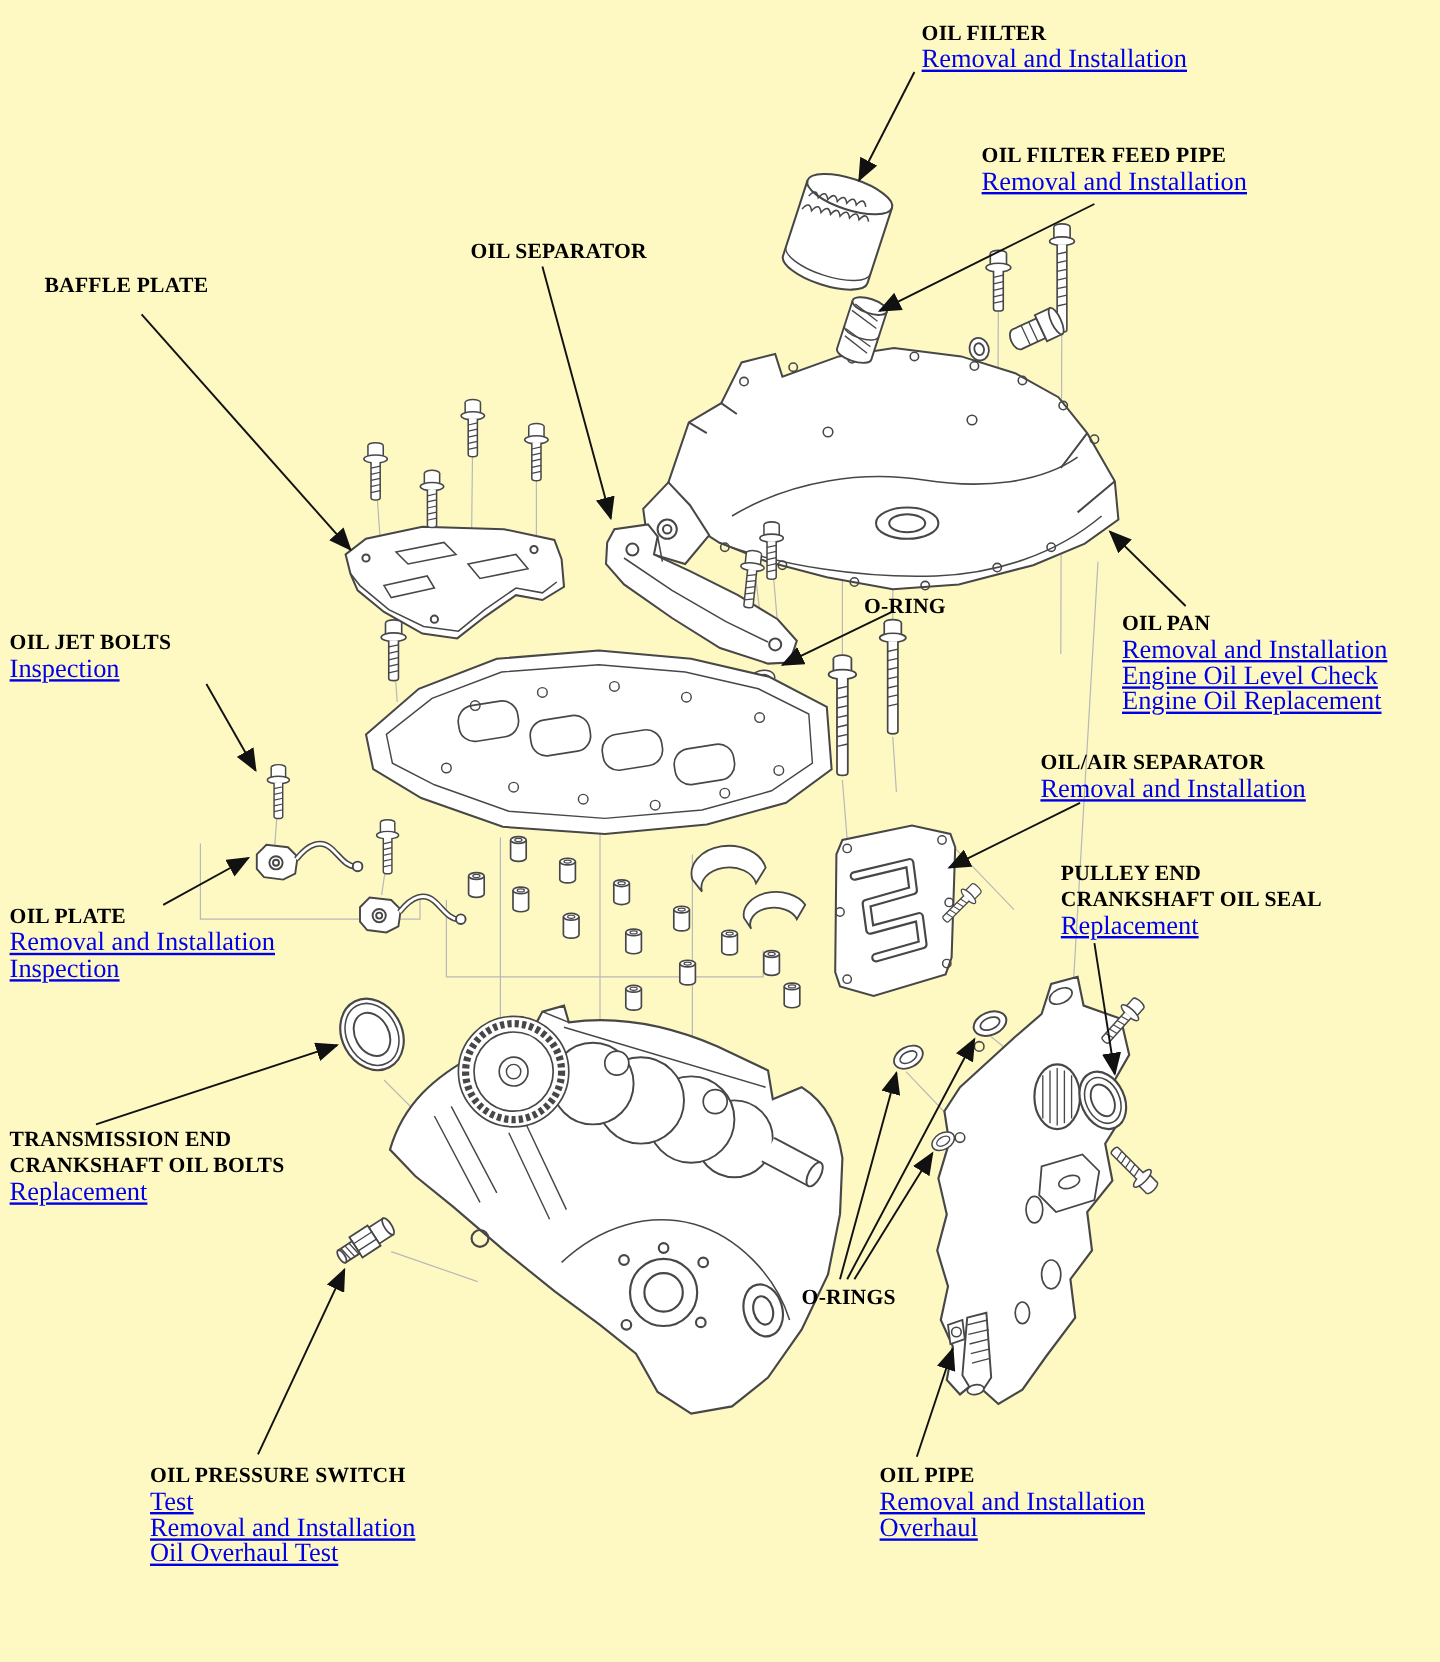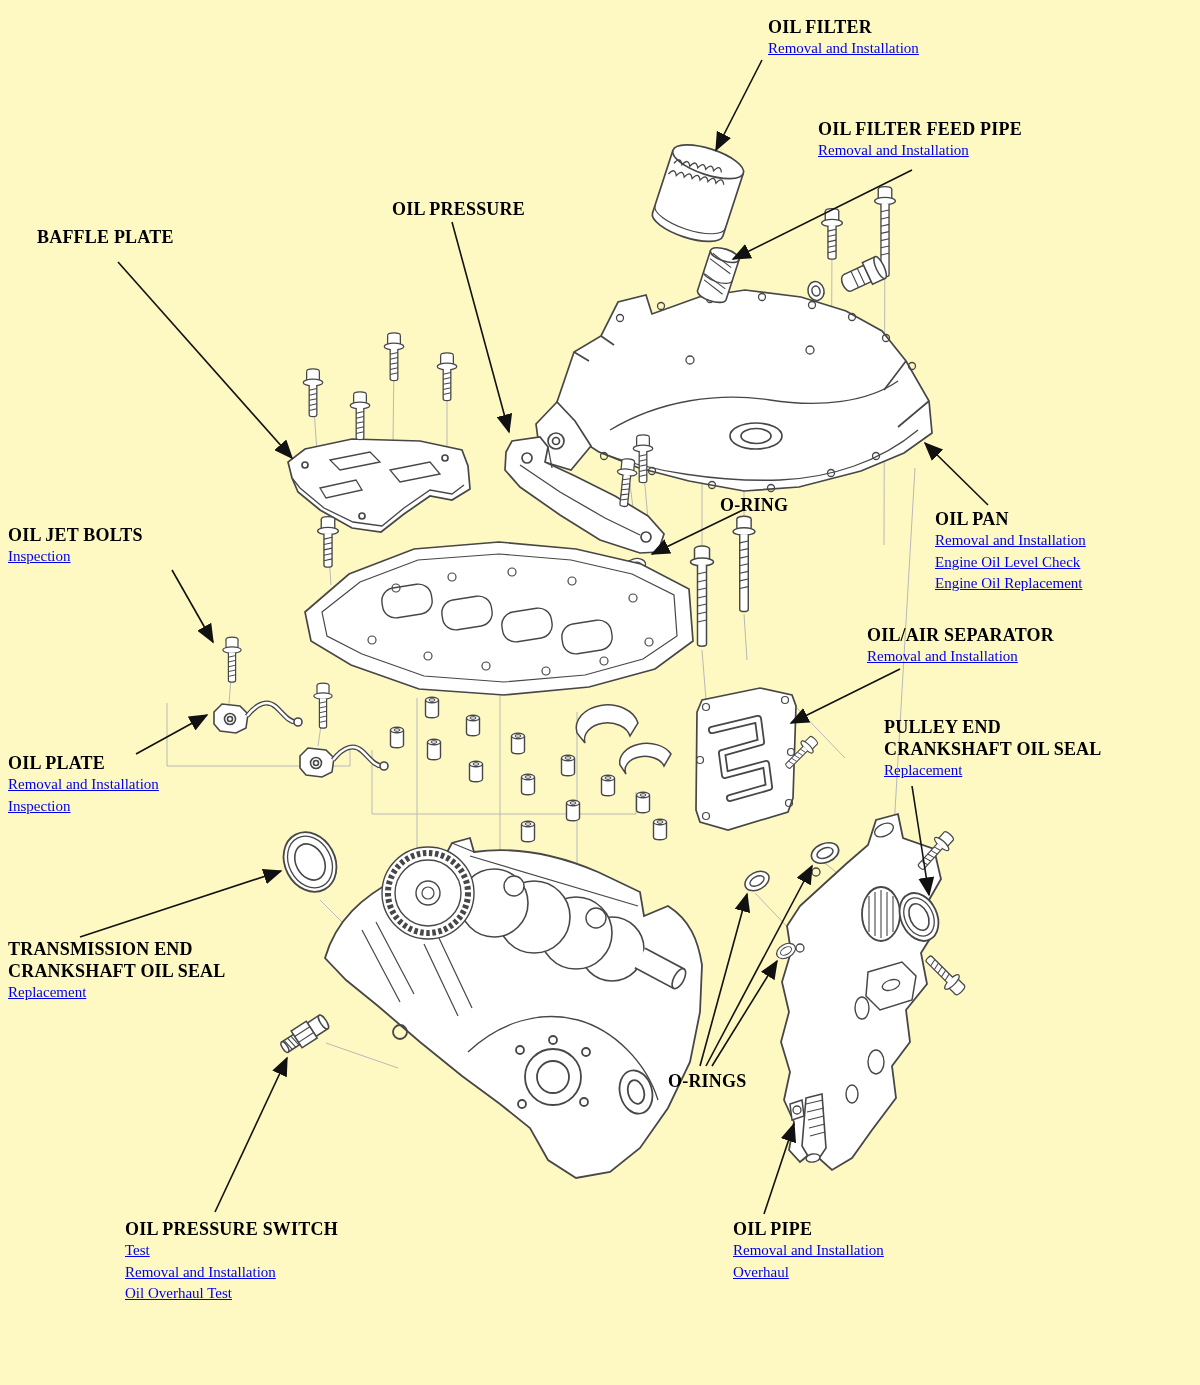"Removal and Installation" .label a { font-size: 15px -> 22px }
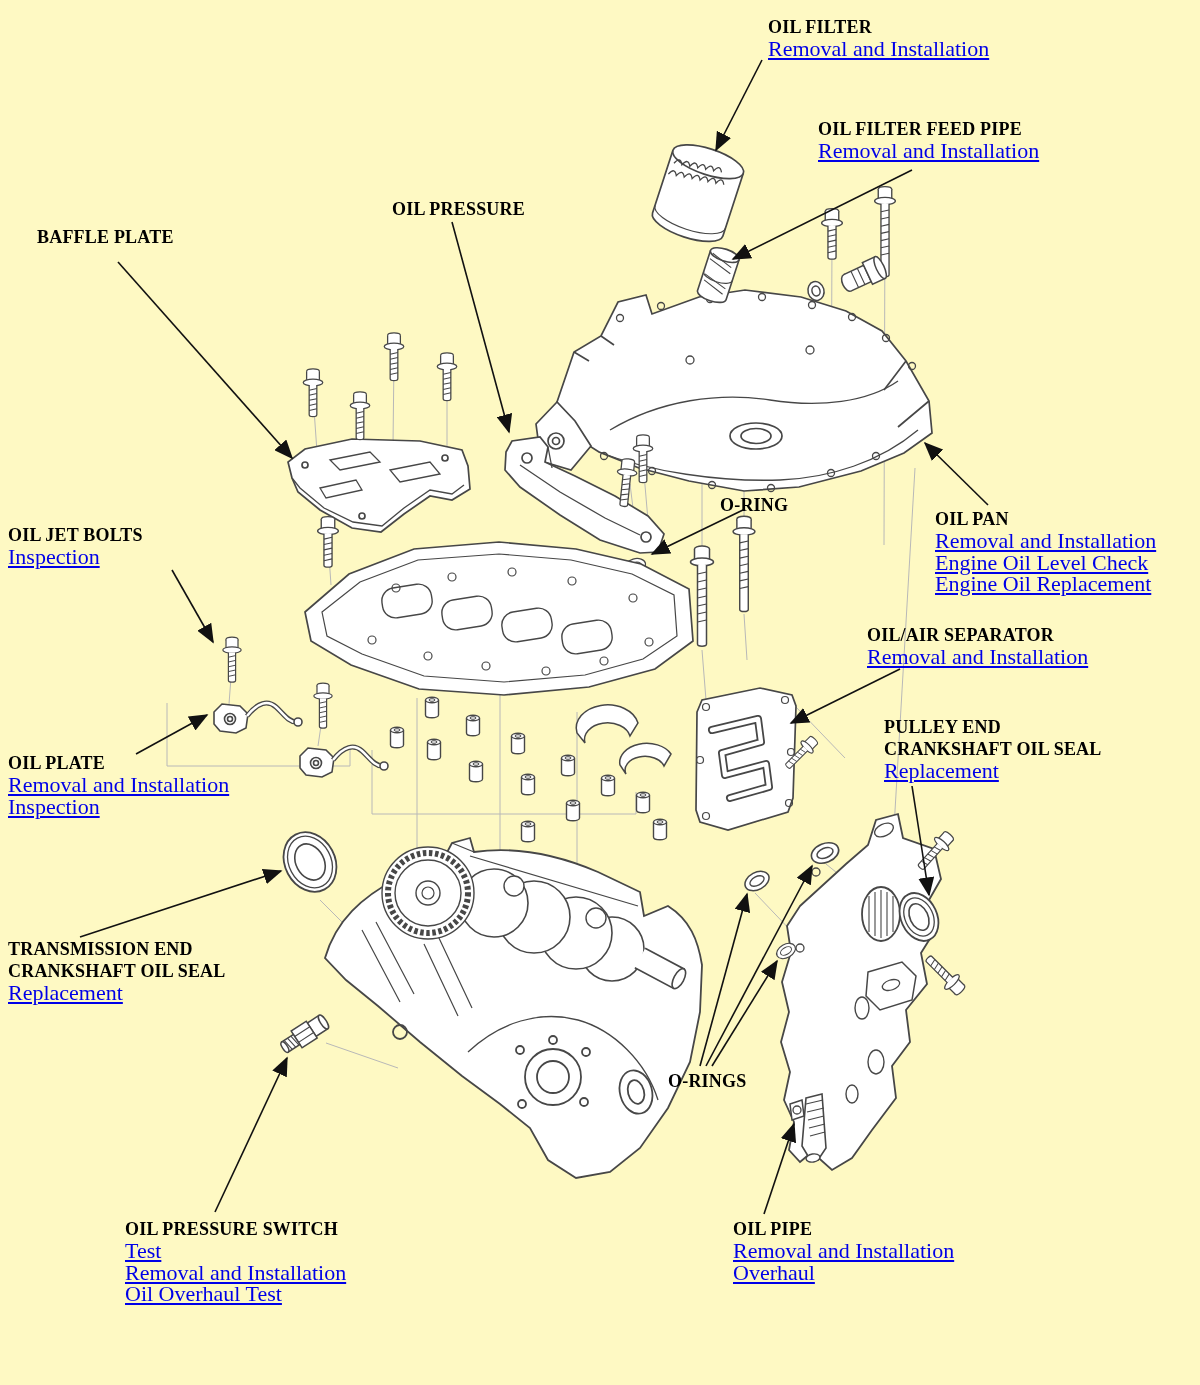"OIL PRESSURE" div.t { text: PRESSURE -> SEPARATOR }
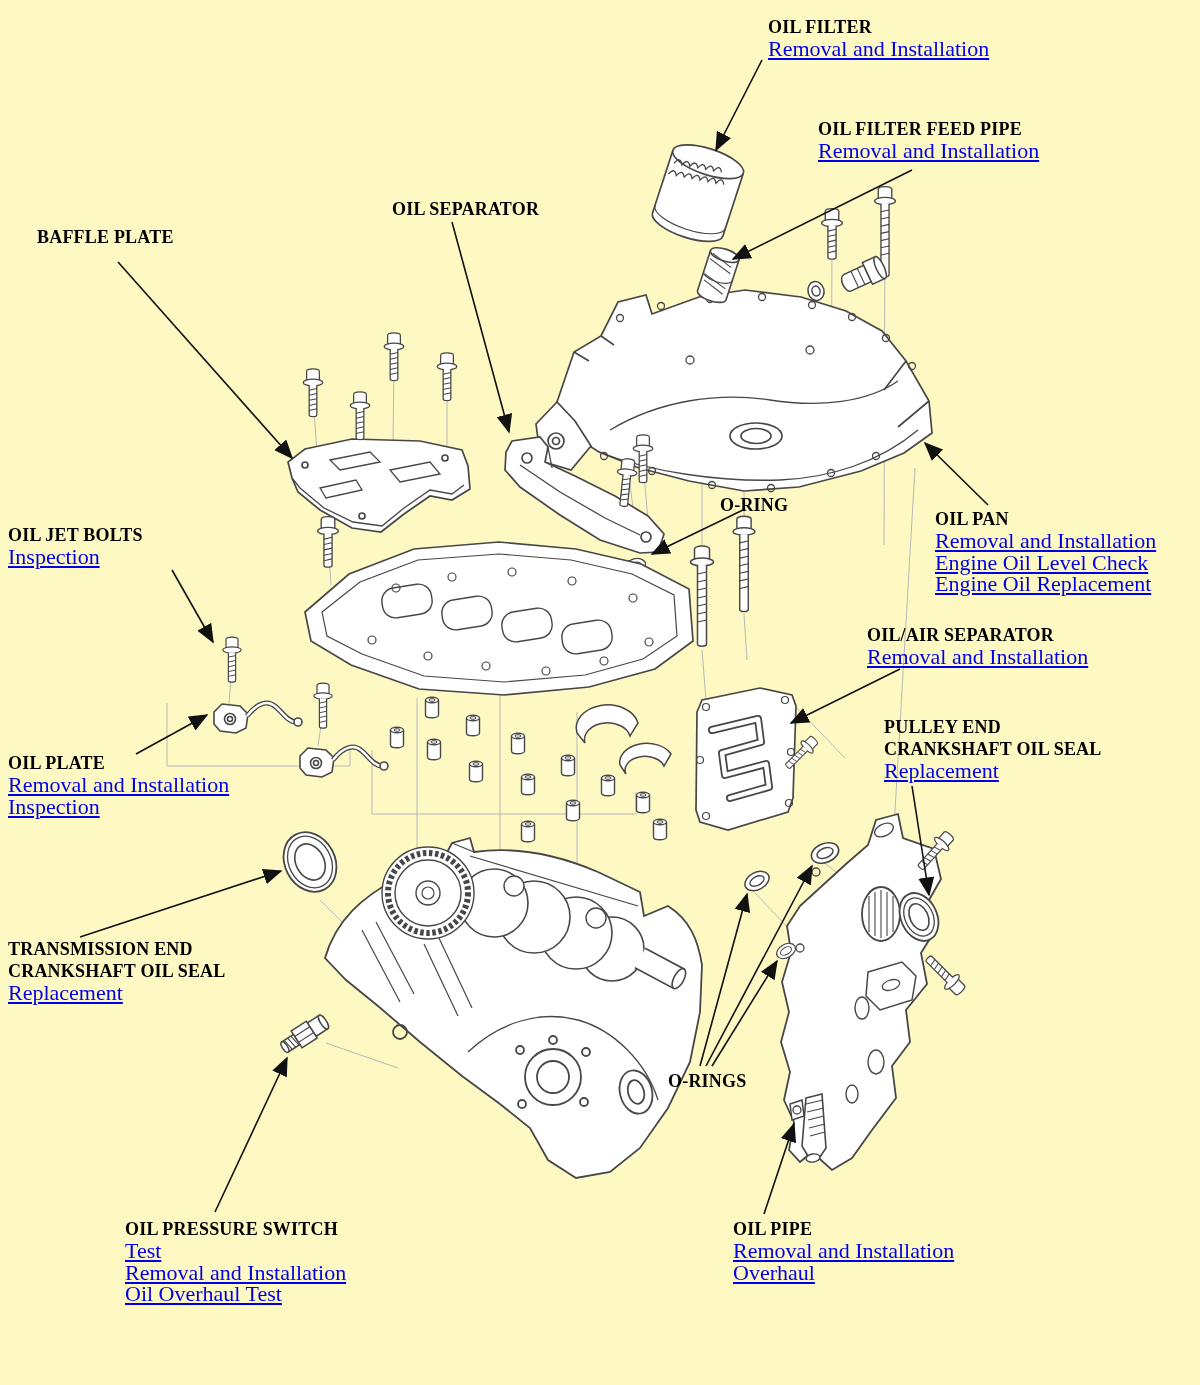"TRANSMISSION END" div.t { text: SEAL -> BOLTS }
